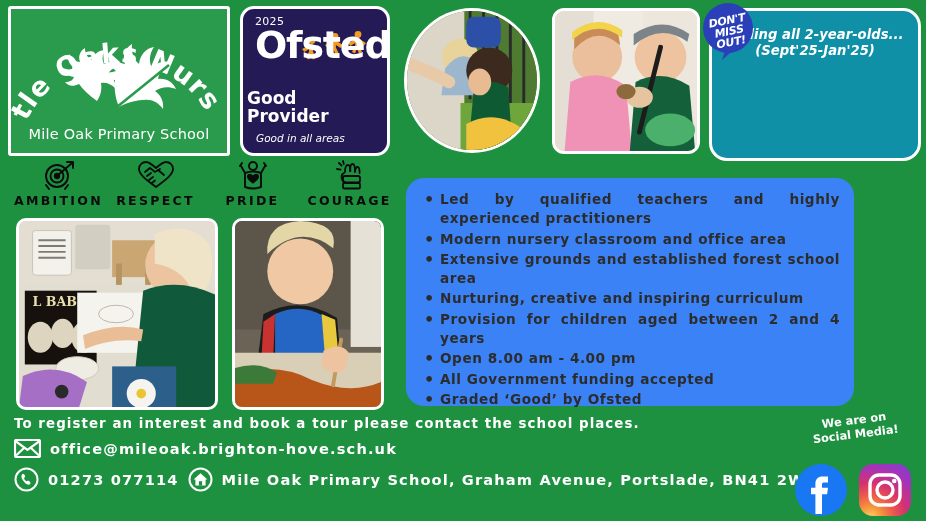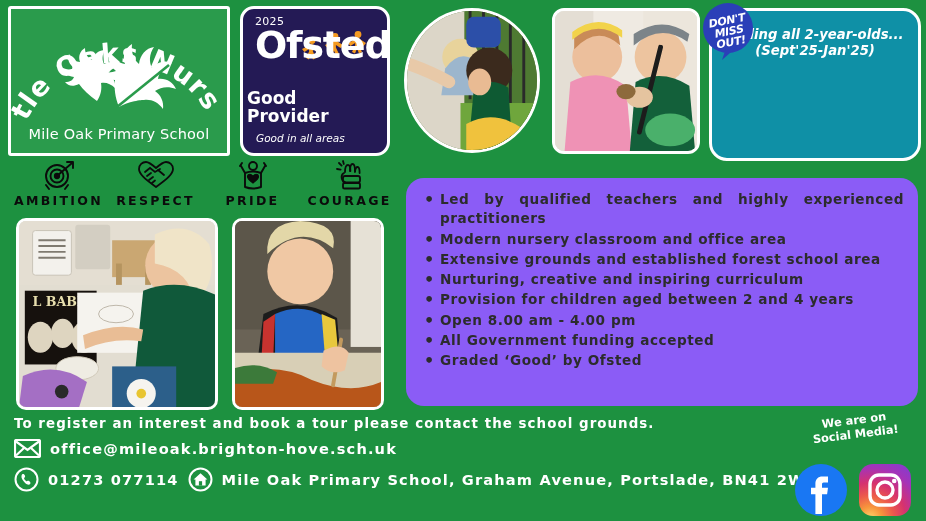"Led by qualified teachers and" #features { background: #8b5cf6 -> #3b82f6; width: 512px -> 448px }
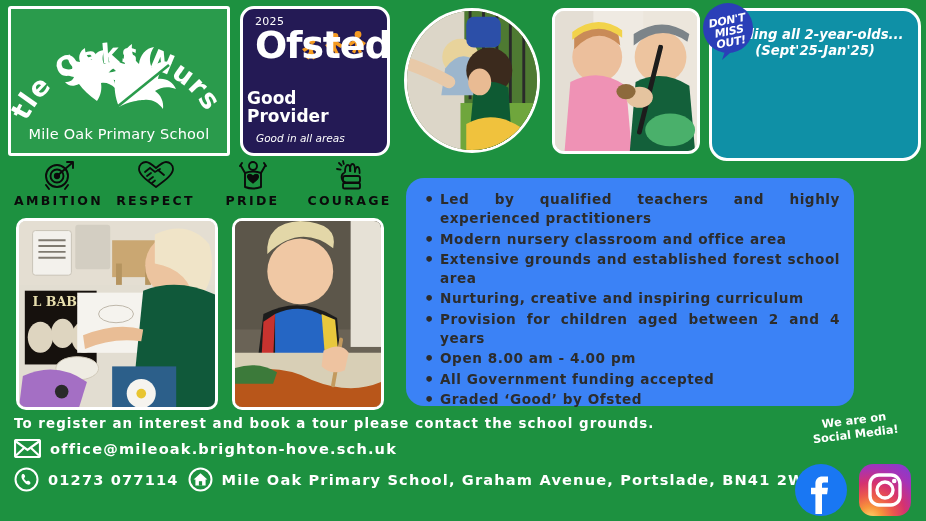"To register an interest and" div { text: grounds -> places }
